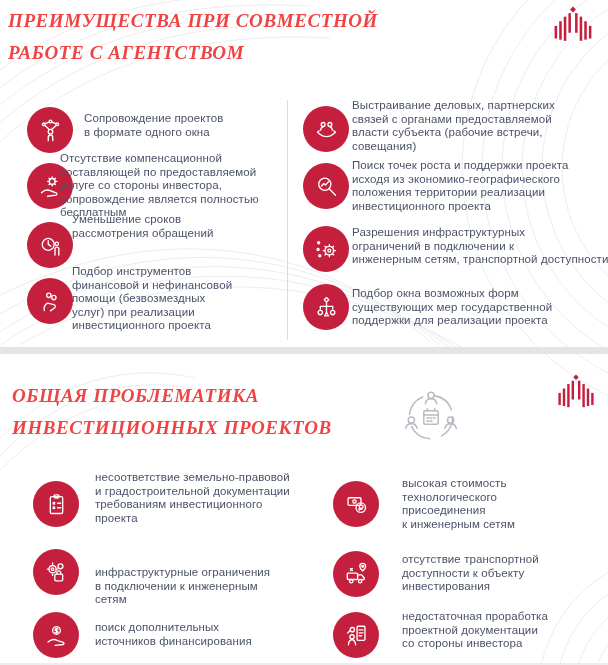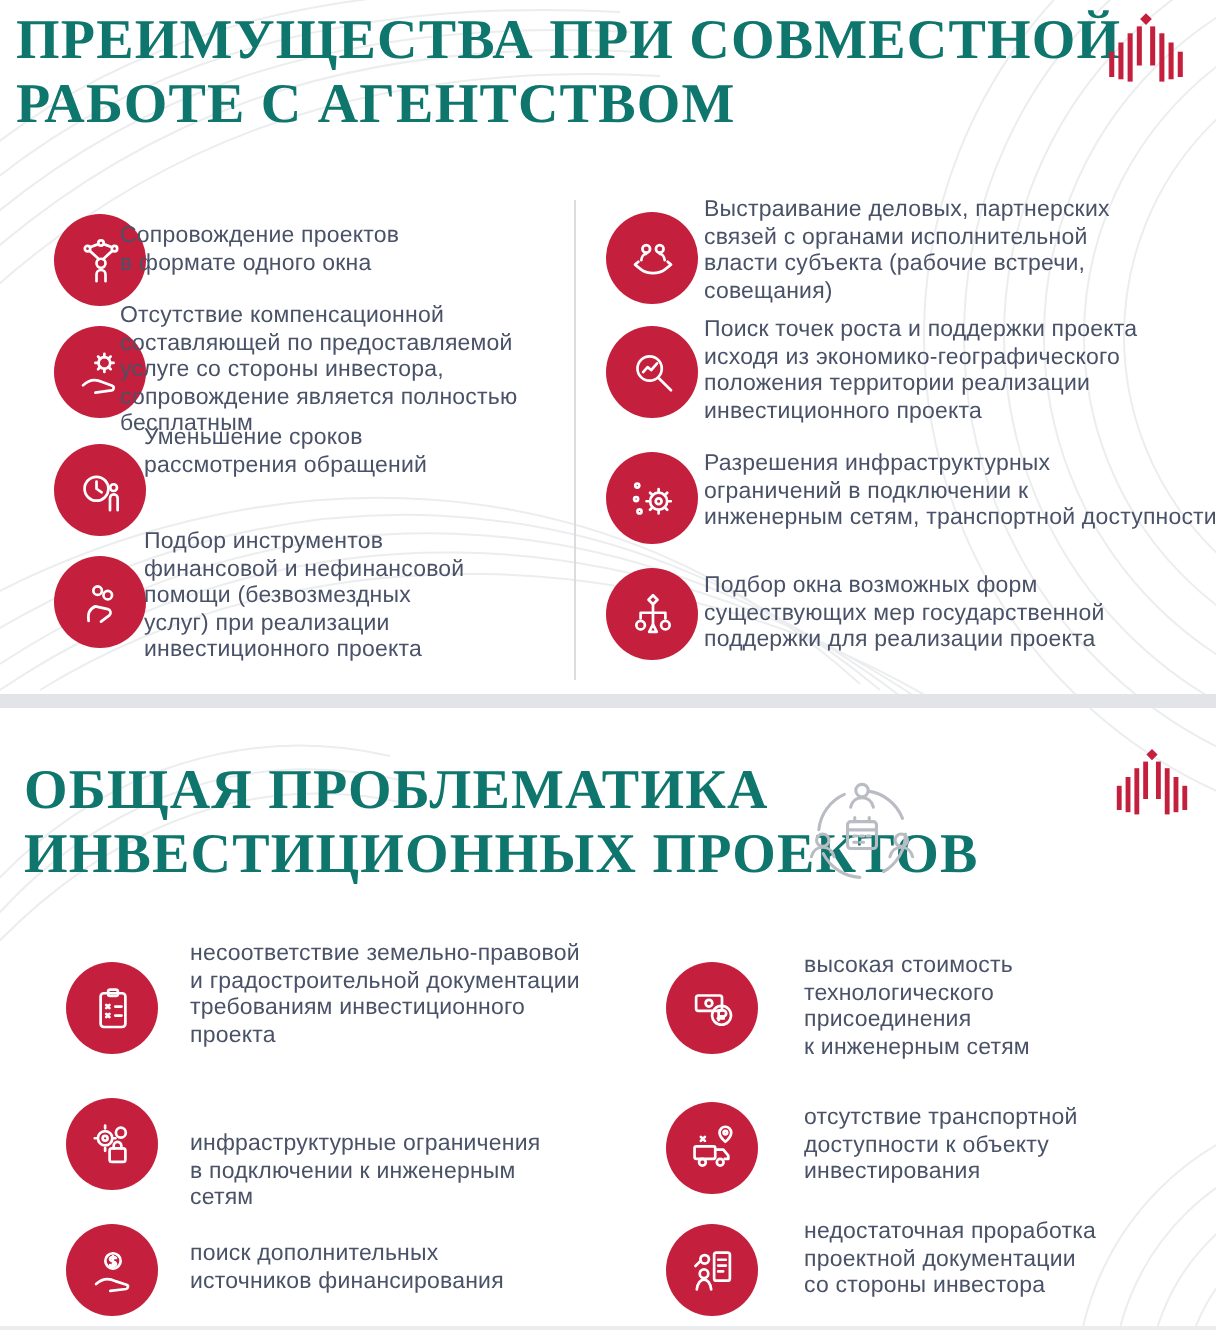"ПРЕИМУЩЕСТВА ПРИ СОВМЕСТНОЙ" .slide-title { color: #0f766e -> #ef4444; font-size: 28px -> 19px; font-style: none -> italic }
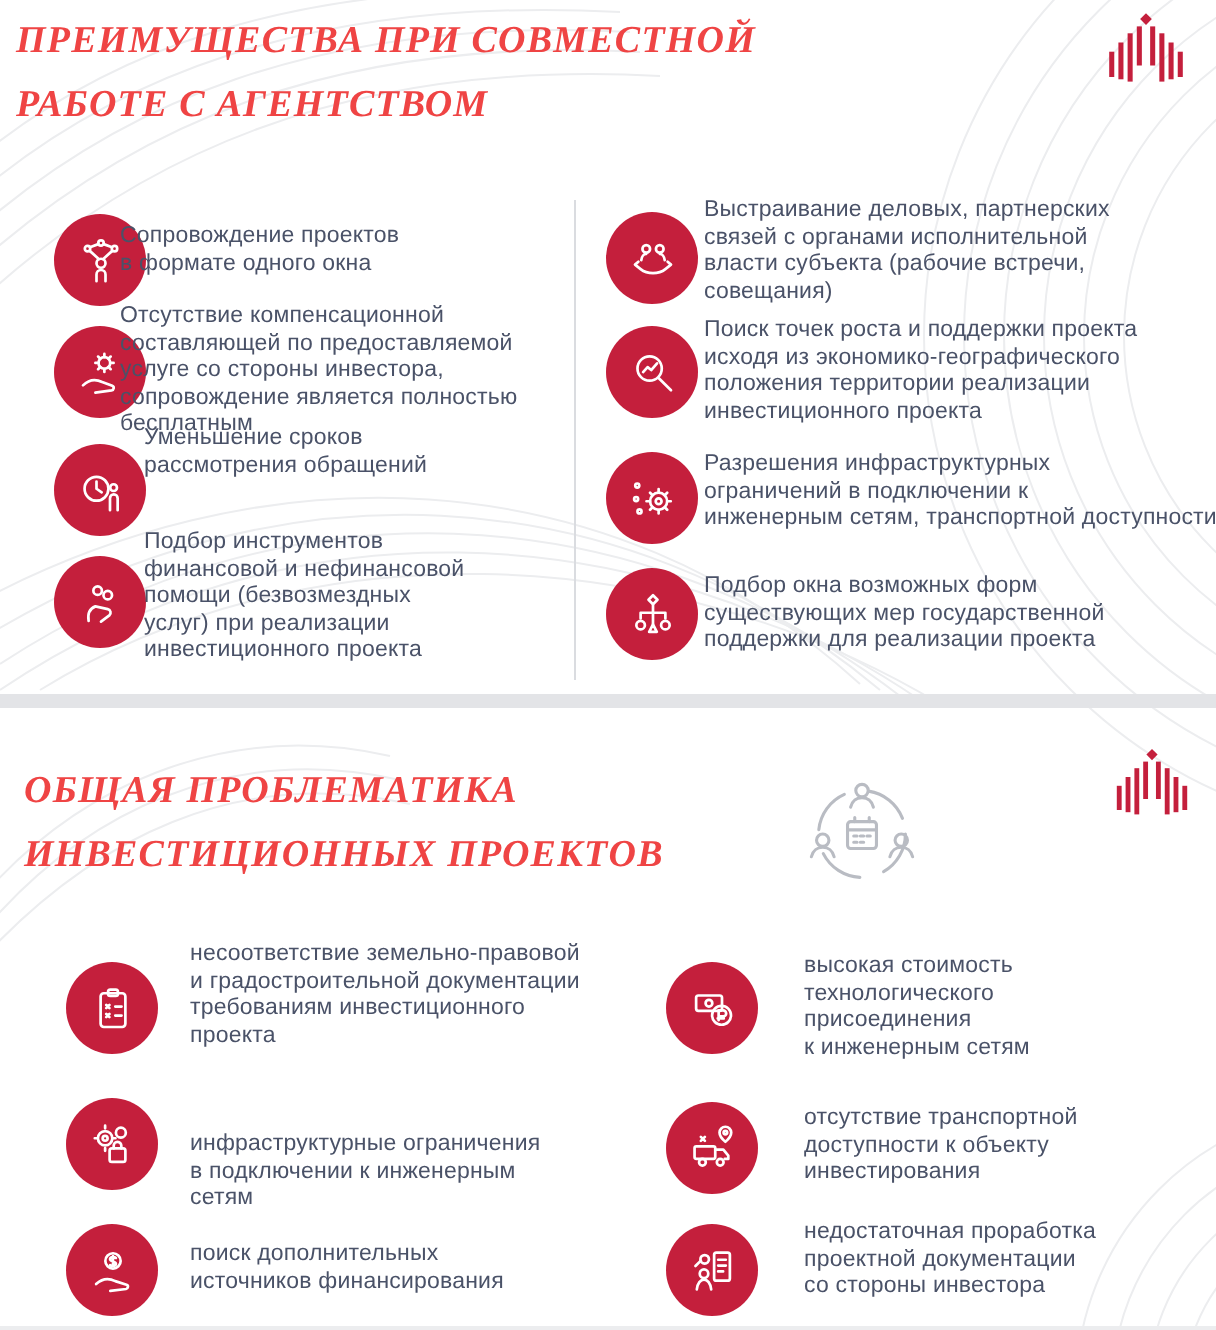"Выстраивание деловых, партнерских" div.itxt { text: исполнительной -> предоставляемой }
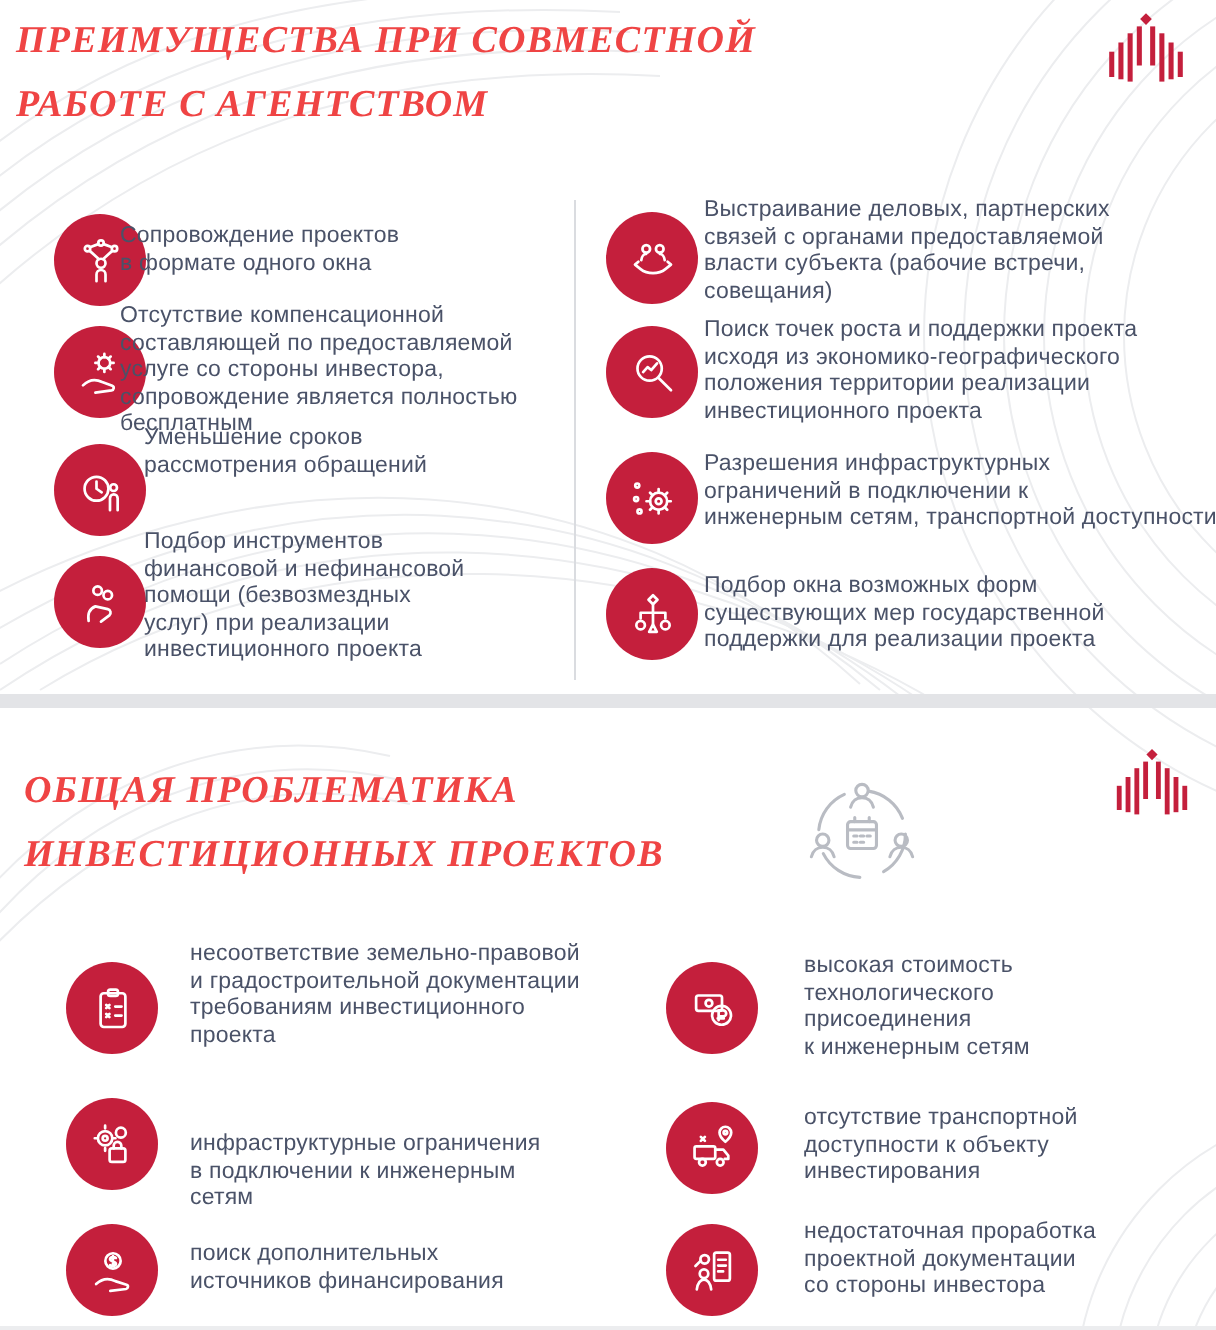"Сопровождение проектов" div.itxt { left: 60px -> 84px }
